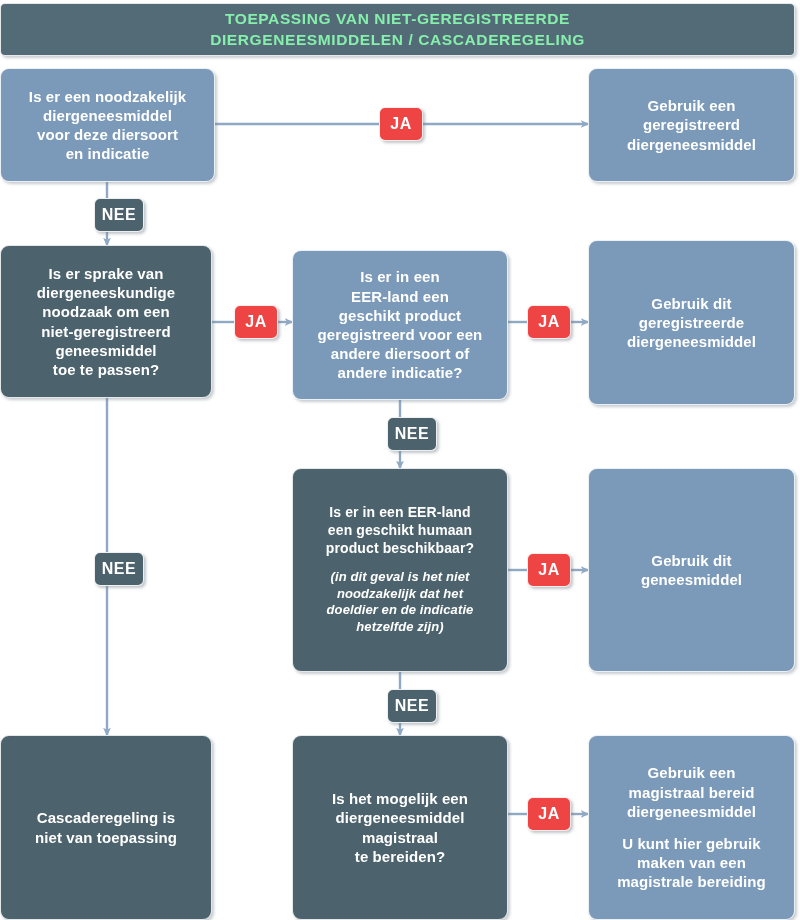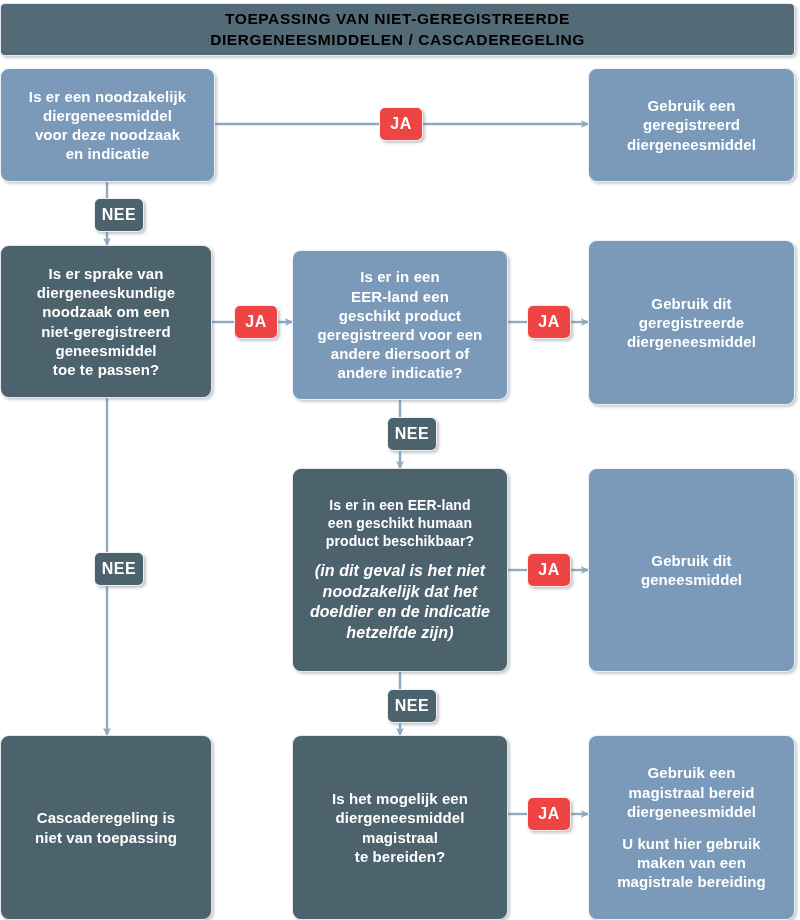"TOEPASSING VAN NIET-GEREGISTREERDE" #title-banner { color: #000000 -> #86efac }
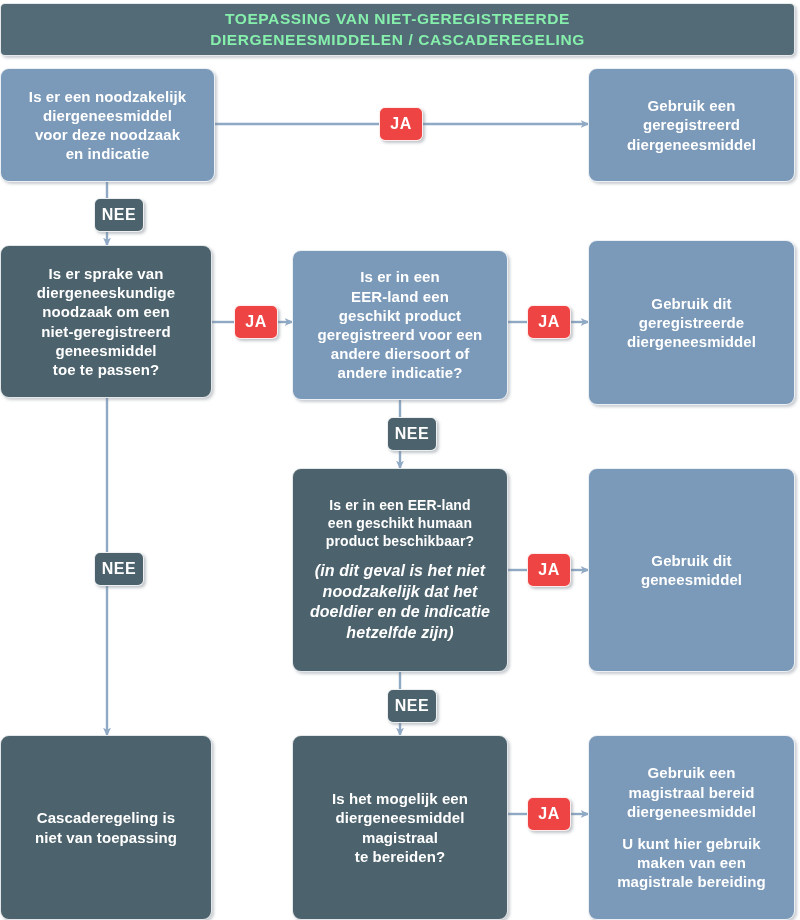"voor deze noodzaak" span.ln { text: noodzaak -> diersoort }
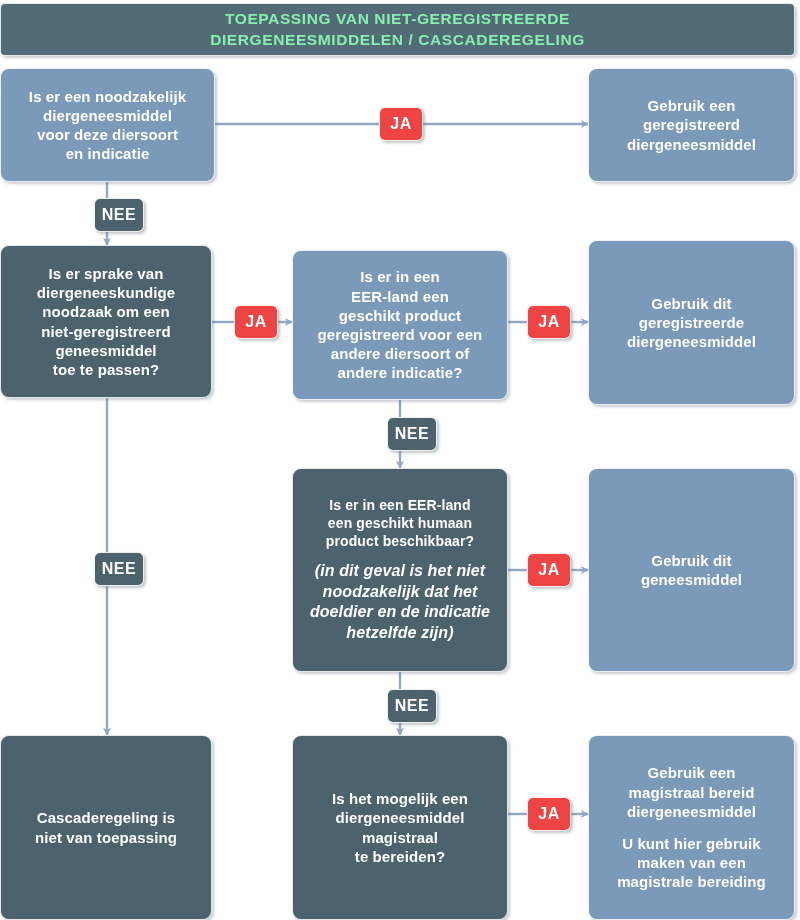"(in dit geval is het" .fs13 { font-size: 16px -> 13px }
